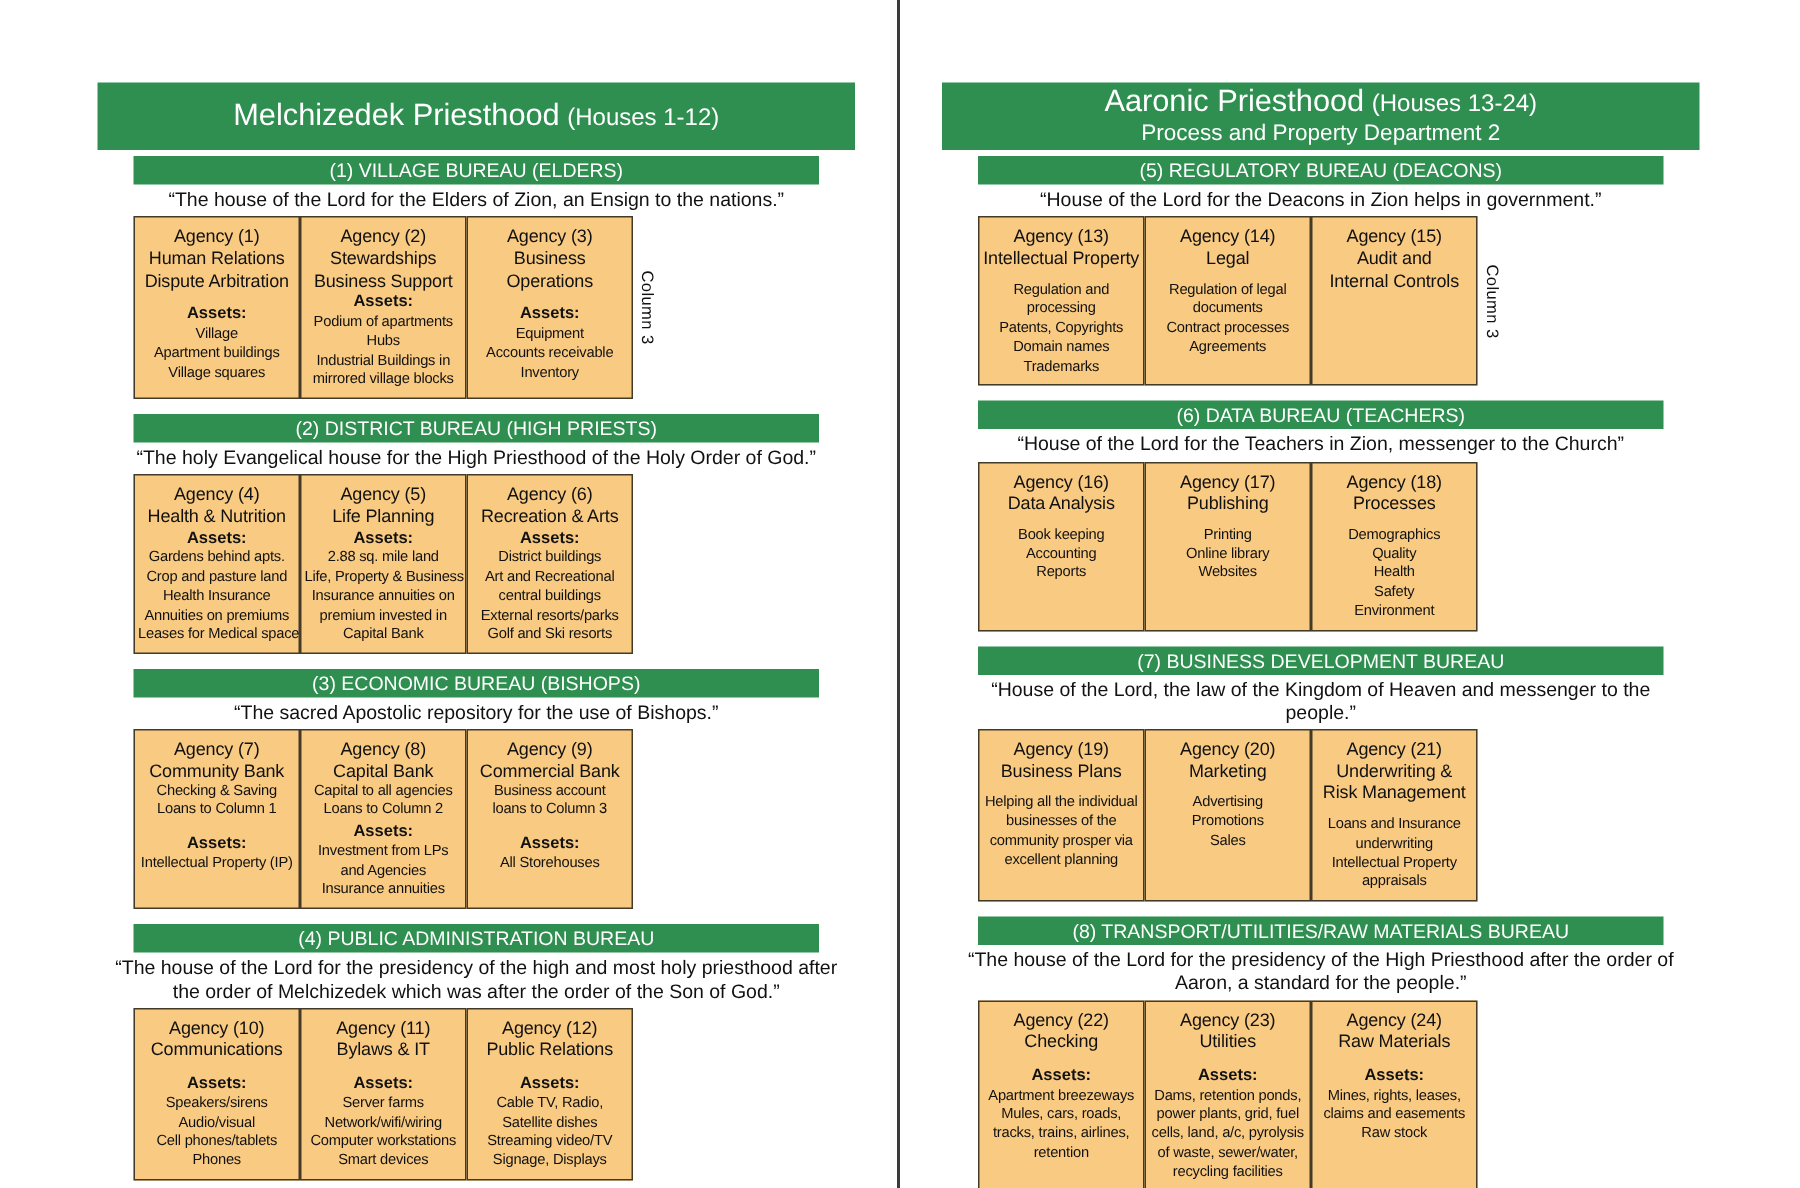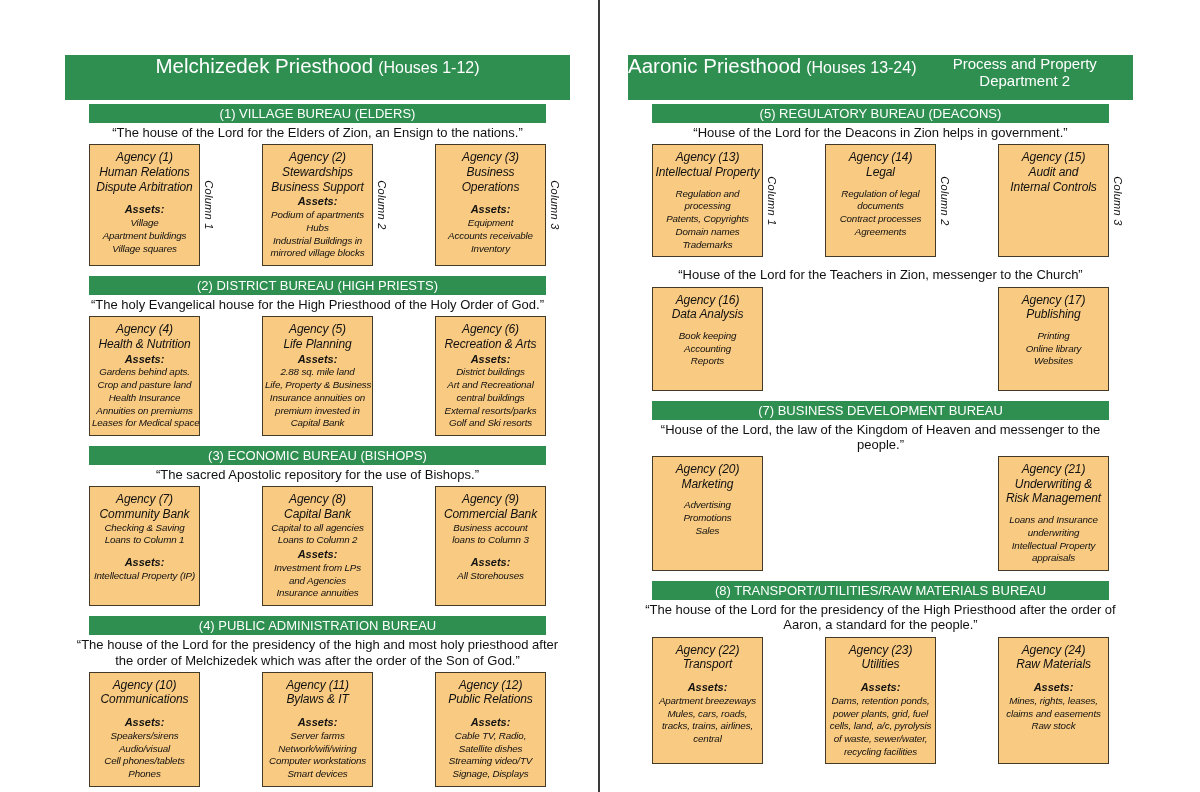"Melchizedek Priesthood (Houses 1-12)" .hdr { flex-direction: row -> column }
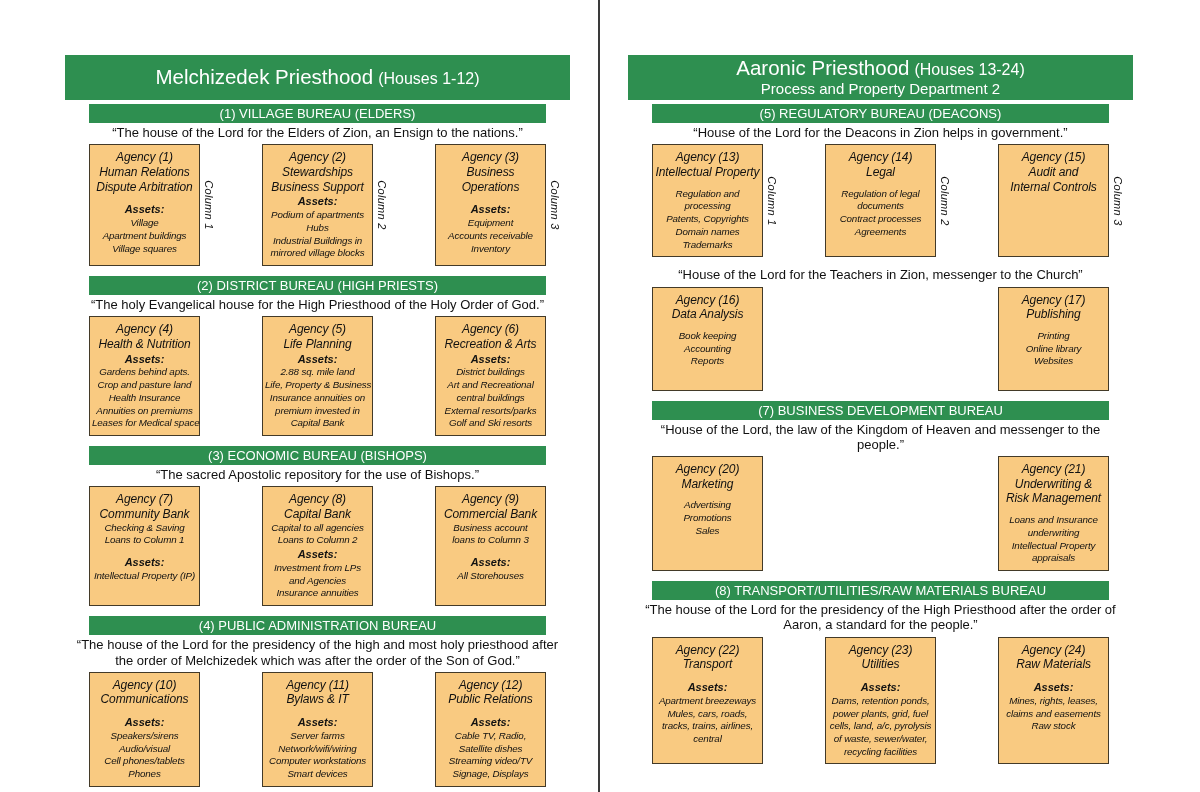"Agency (1)" .row { font-style: italic -> none; justify-content: space-between -> none }
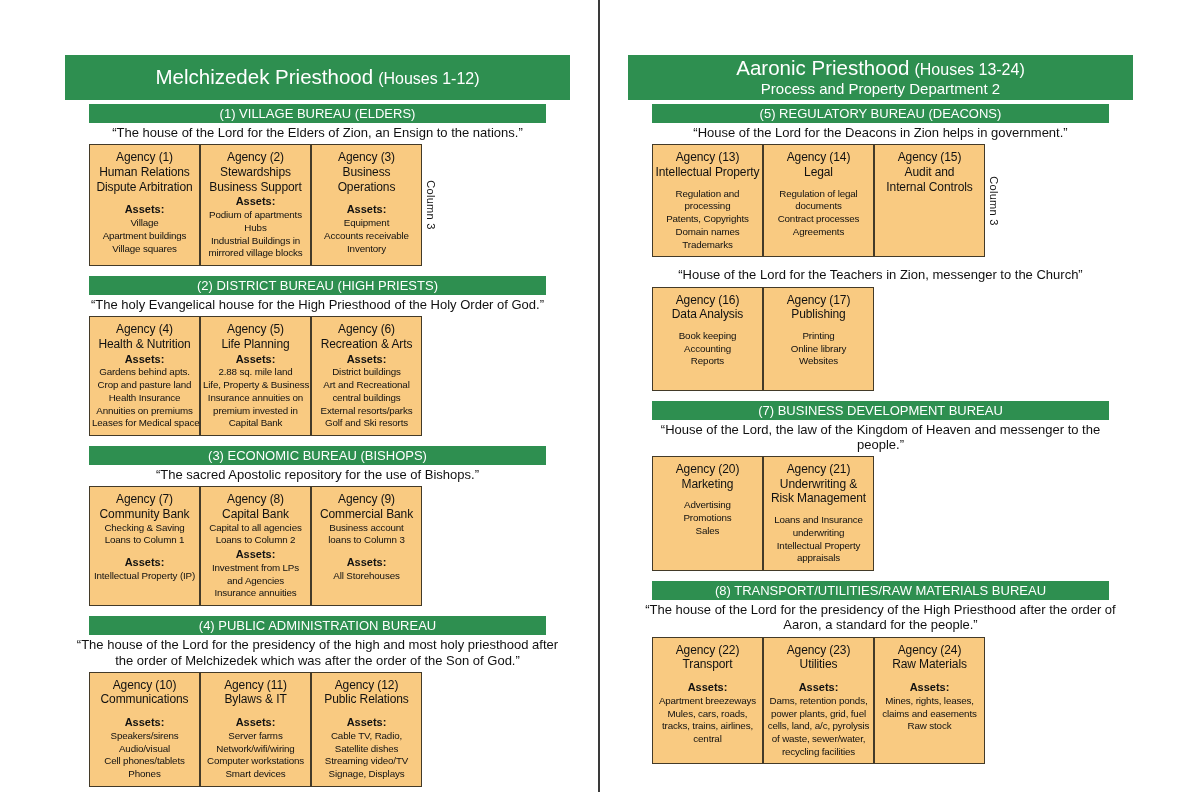"(6) DATA BUREAU (TEACHERS)" div.bar { html: none -> <div>(6) DATA BUREAU (TEACHERS)</div> }
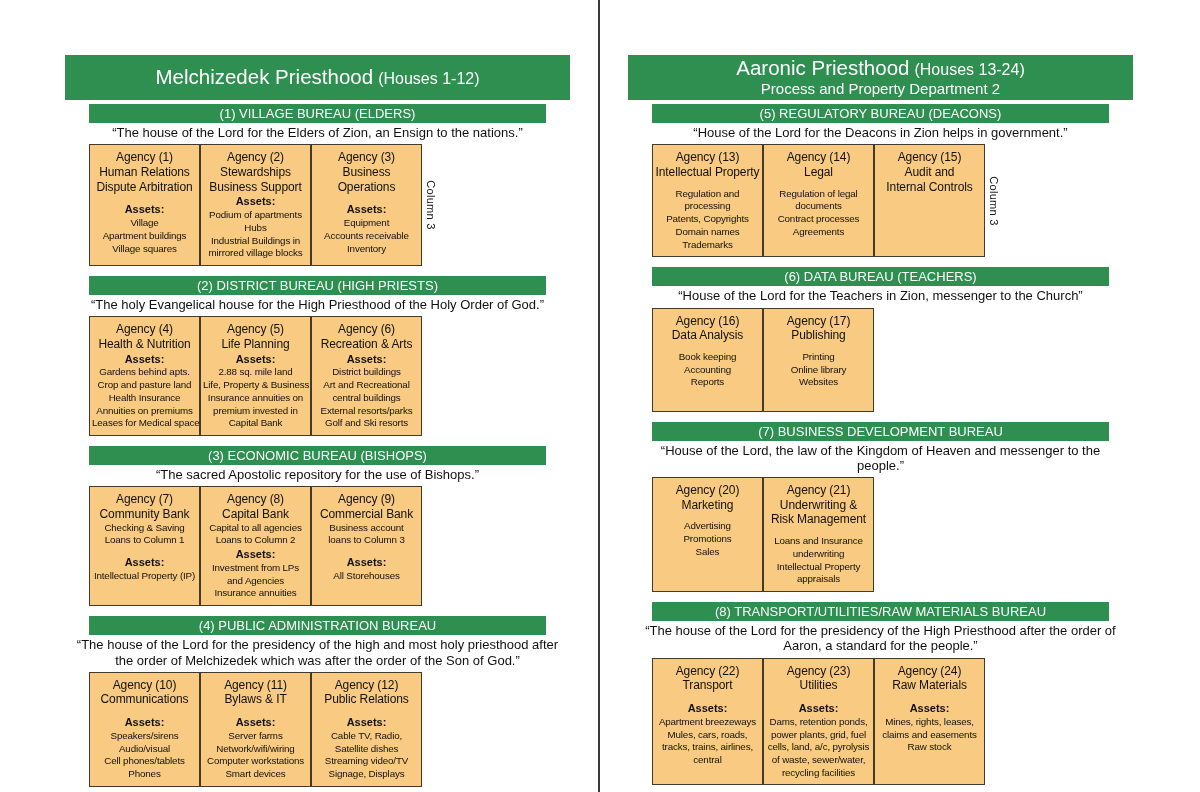"Agency (18)" div.cell { html: none -> <div> <div> <div>Agency (18)</div> <div>Processes</div> <div></div> <div>Demographics</div> <div>Quality</div> <div>Health</div> <div>Safety</div> <div>Environment</div> </div> </div> }
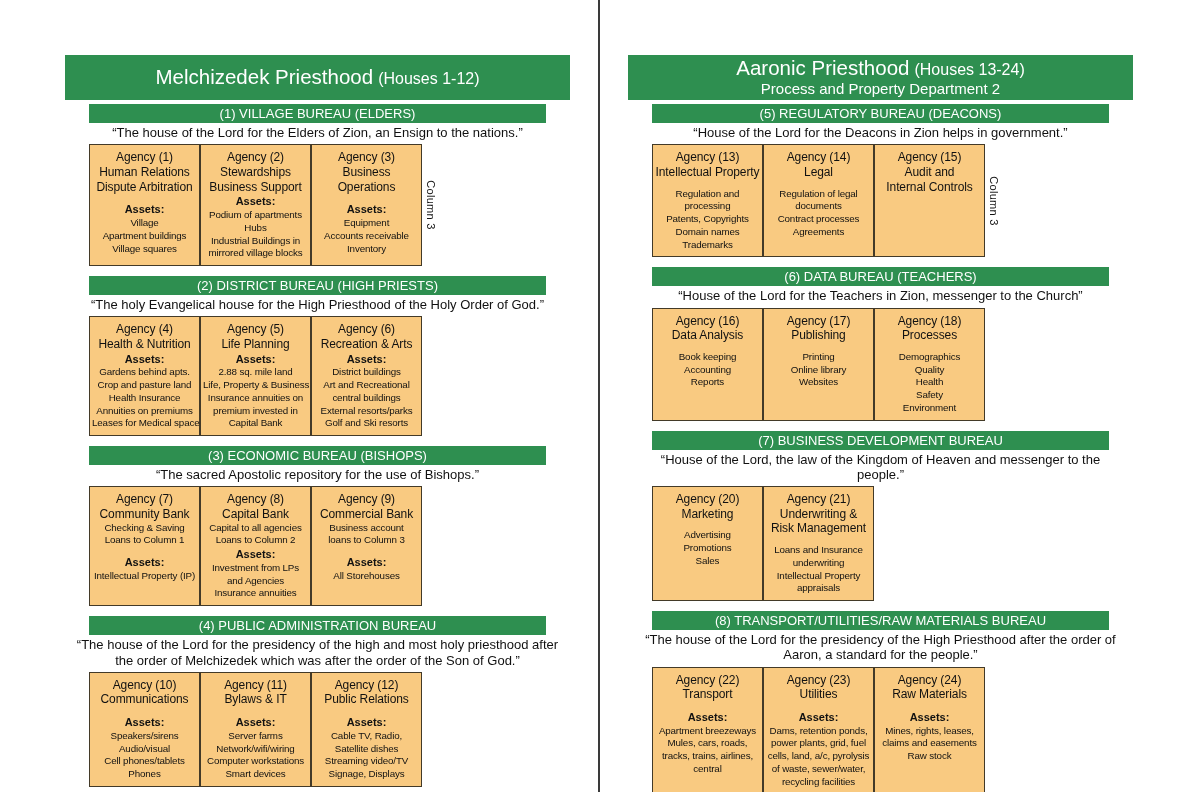"Agency (19)" div.cell { html: none -> <div> <div> <div>Agency (19)</div> <div>Business Plans</div> <div></div> <div>Helping all the individual</div> <div>businesses of the</div> <div>community prosper via</div> <div>excellent planning</div> </div> </div> }
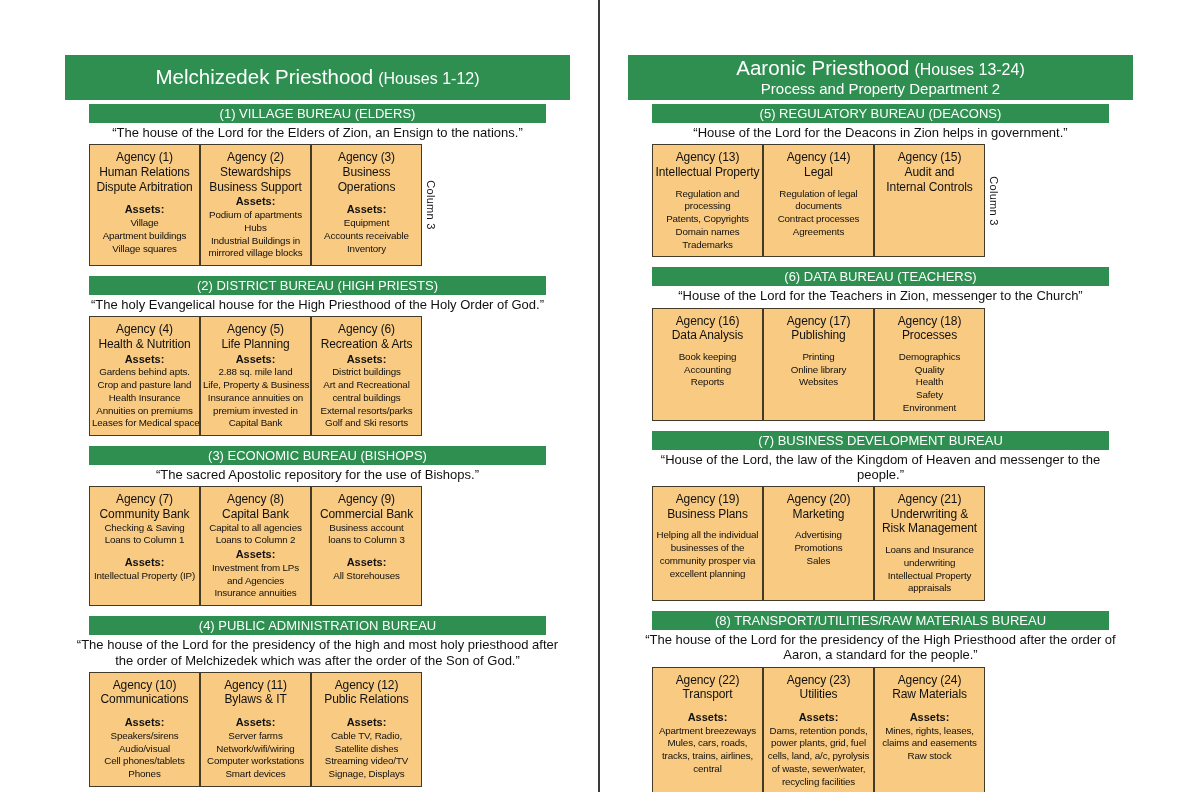"Transport" div.line-h { text: Transport -> Checking }
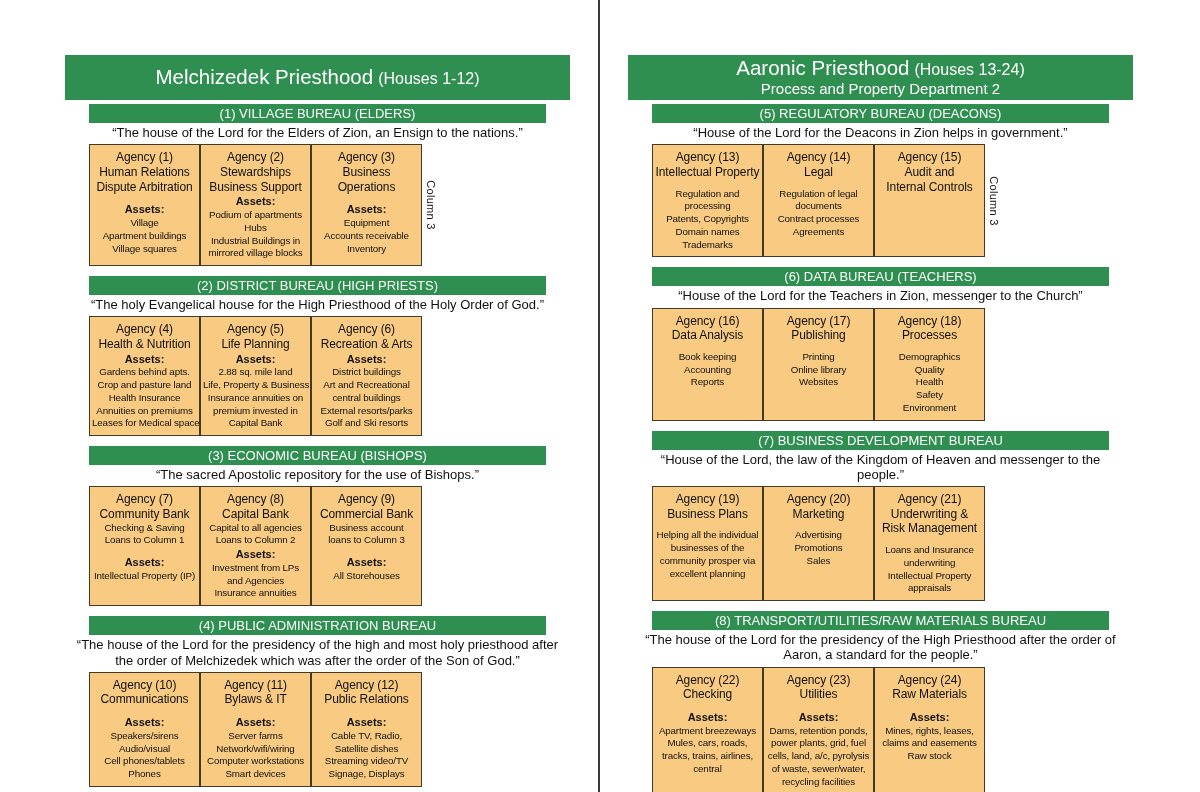"central" div.line-b { text: central -> retention }
